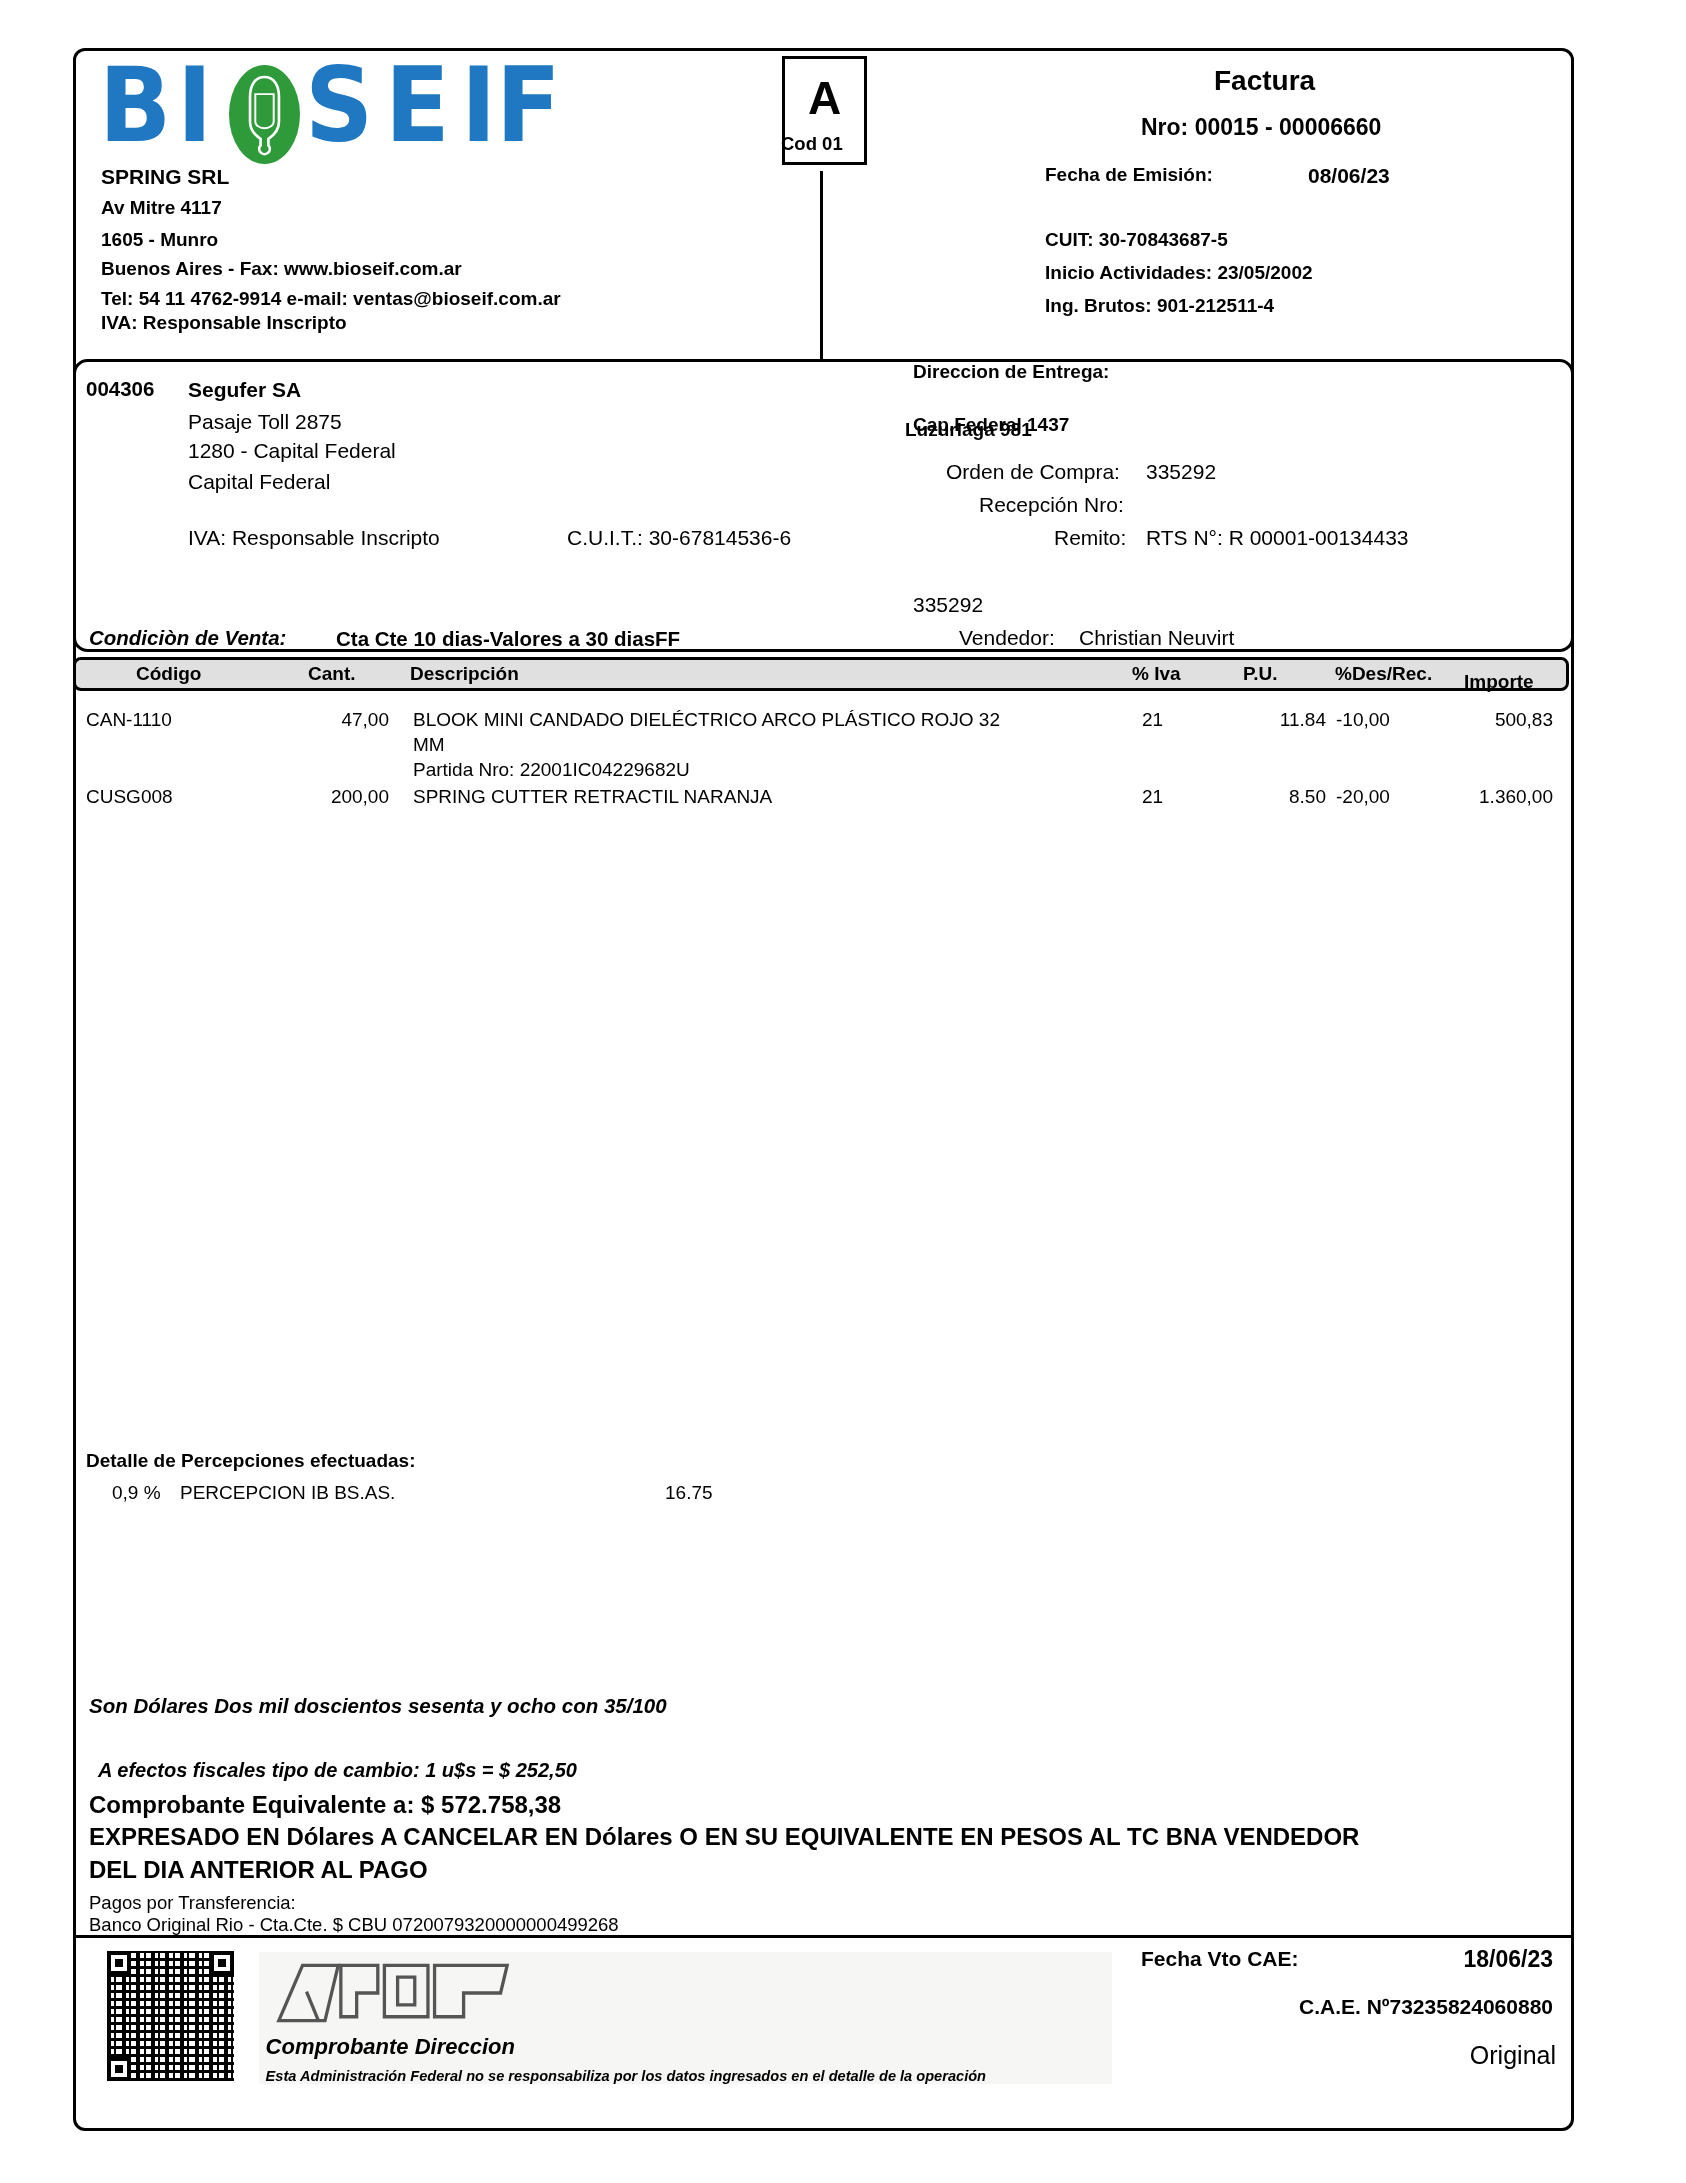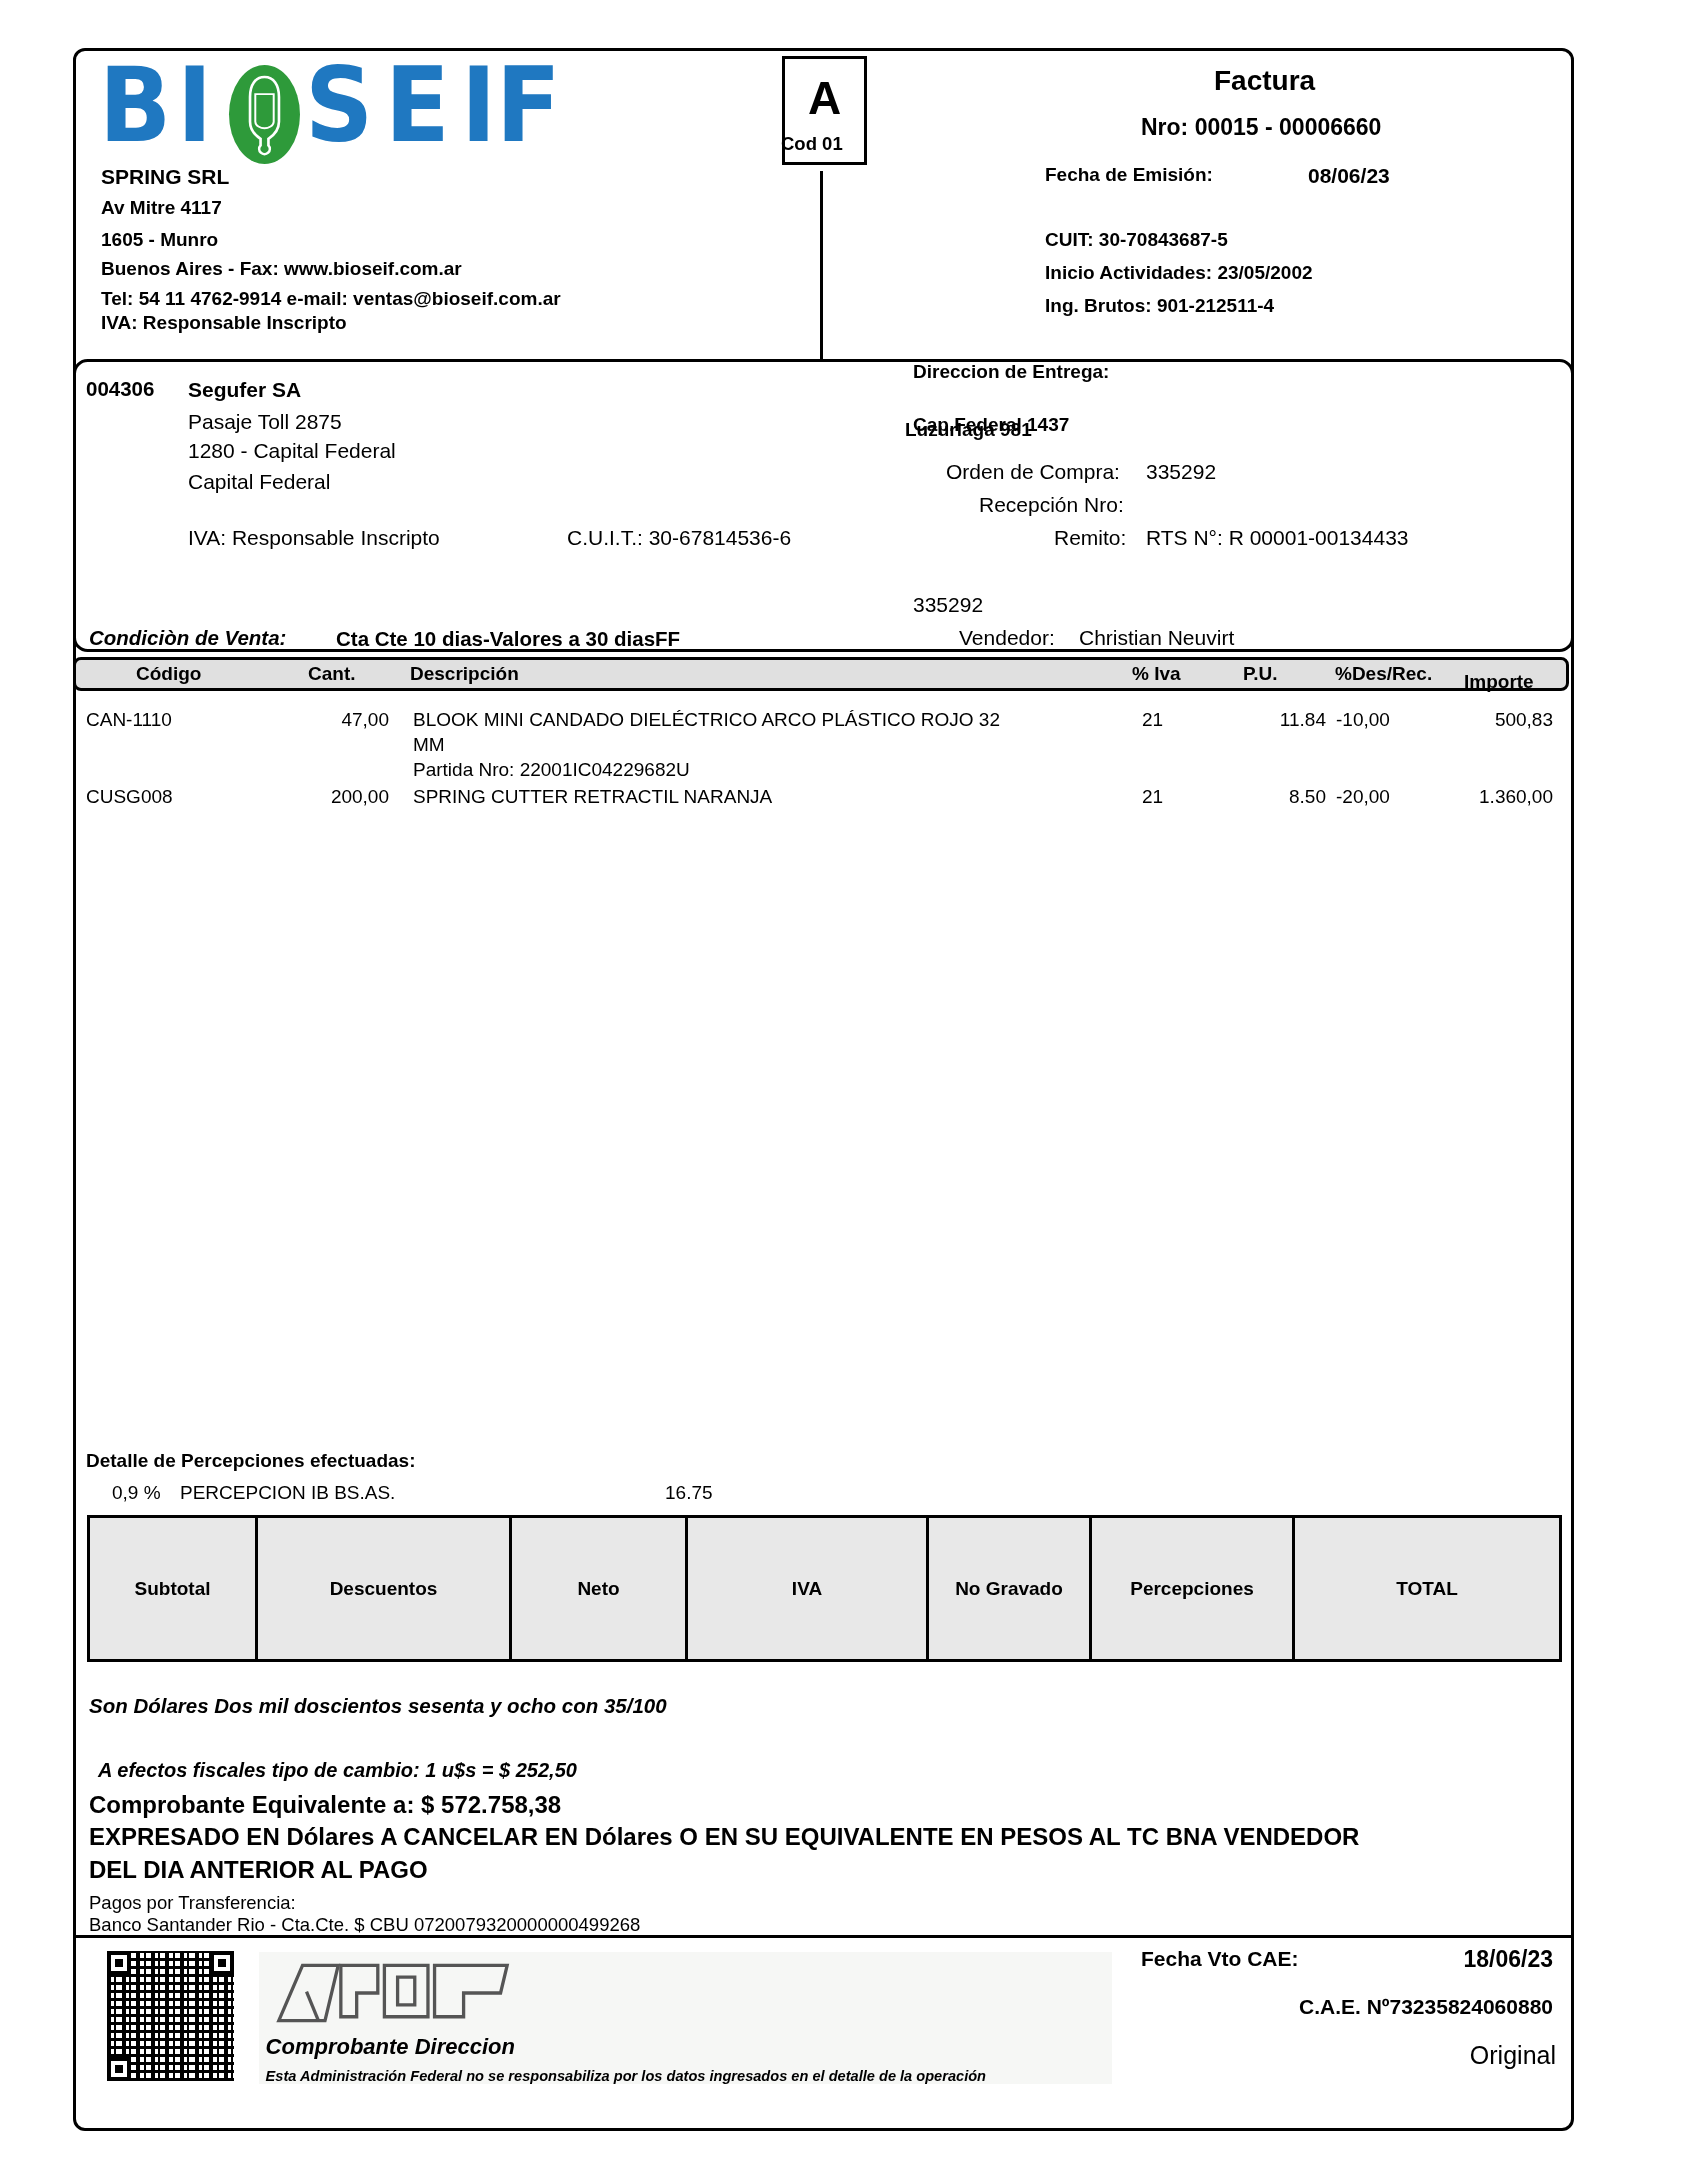"Subtotal" tr { html: <tr> <th>Subtotal</th> <th>Descuentos</th> <th>Neto</th> <th>IVA</th> <th>No Gravado</th> <th>Percepciones</th> <th>TOTAL</th> </tr> -> none }
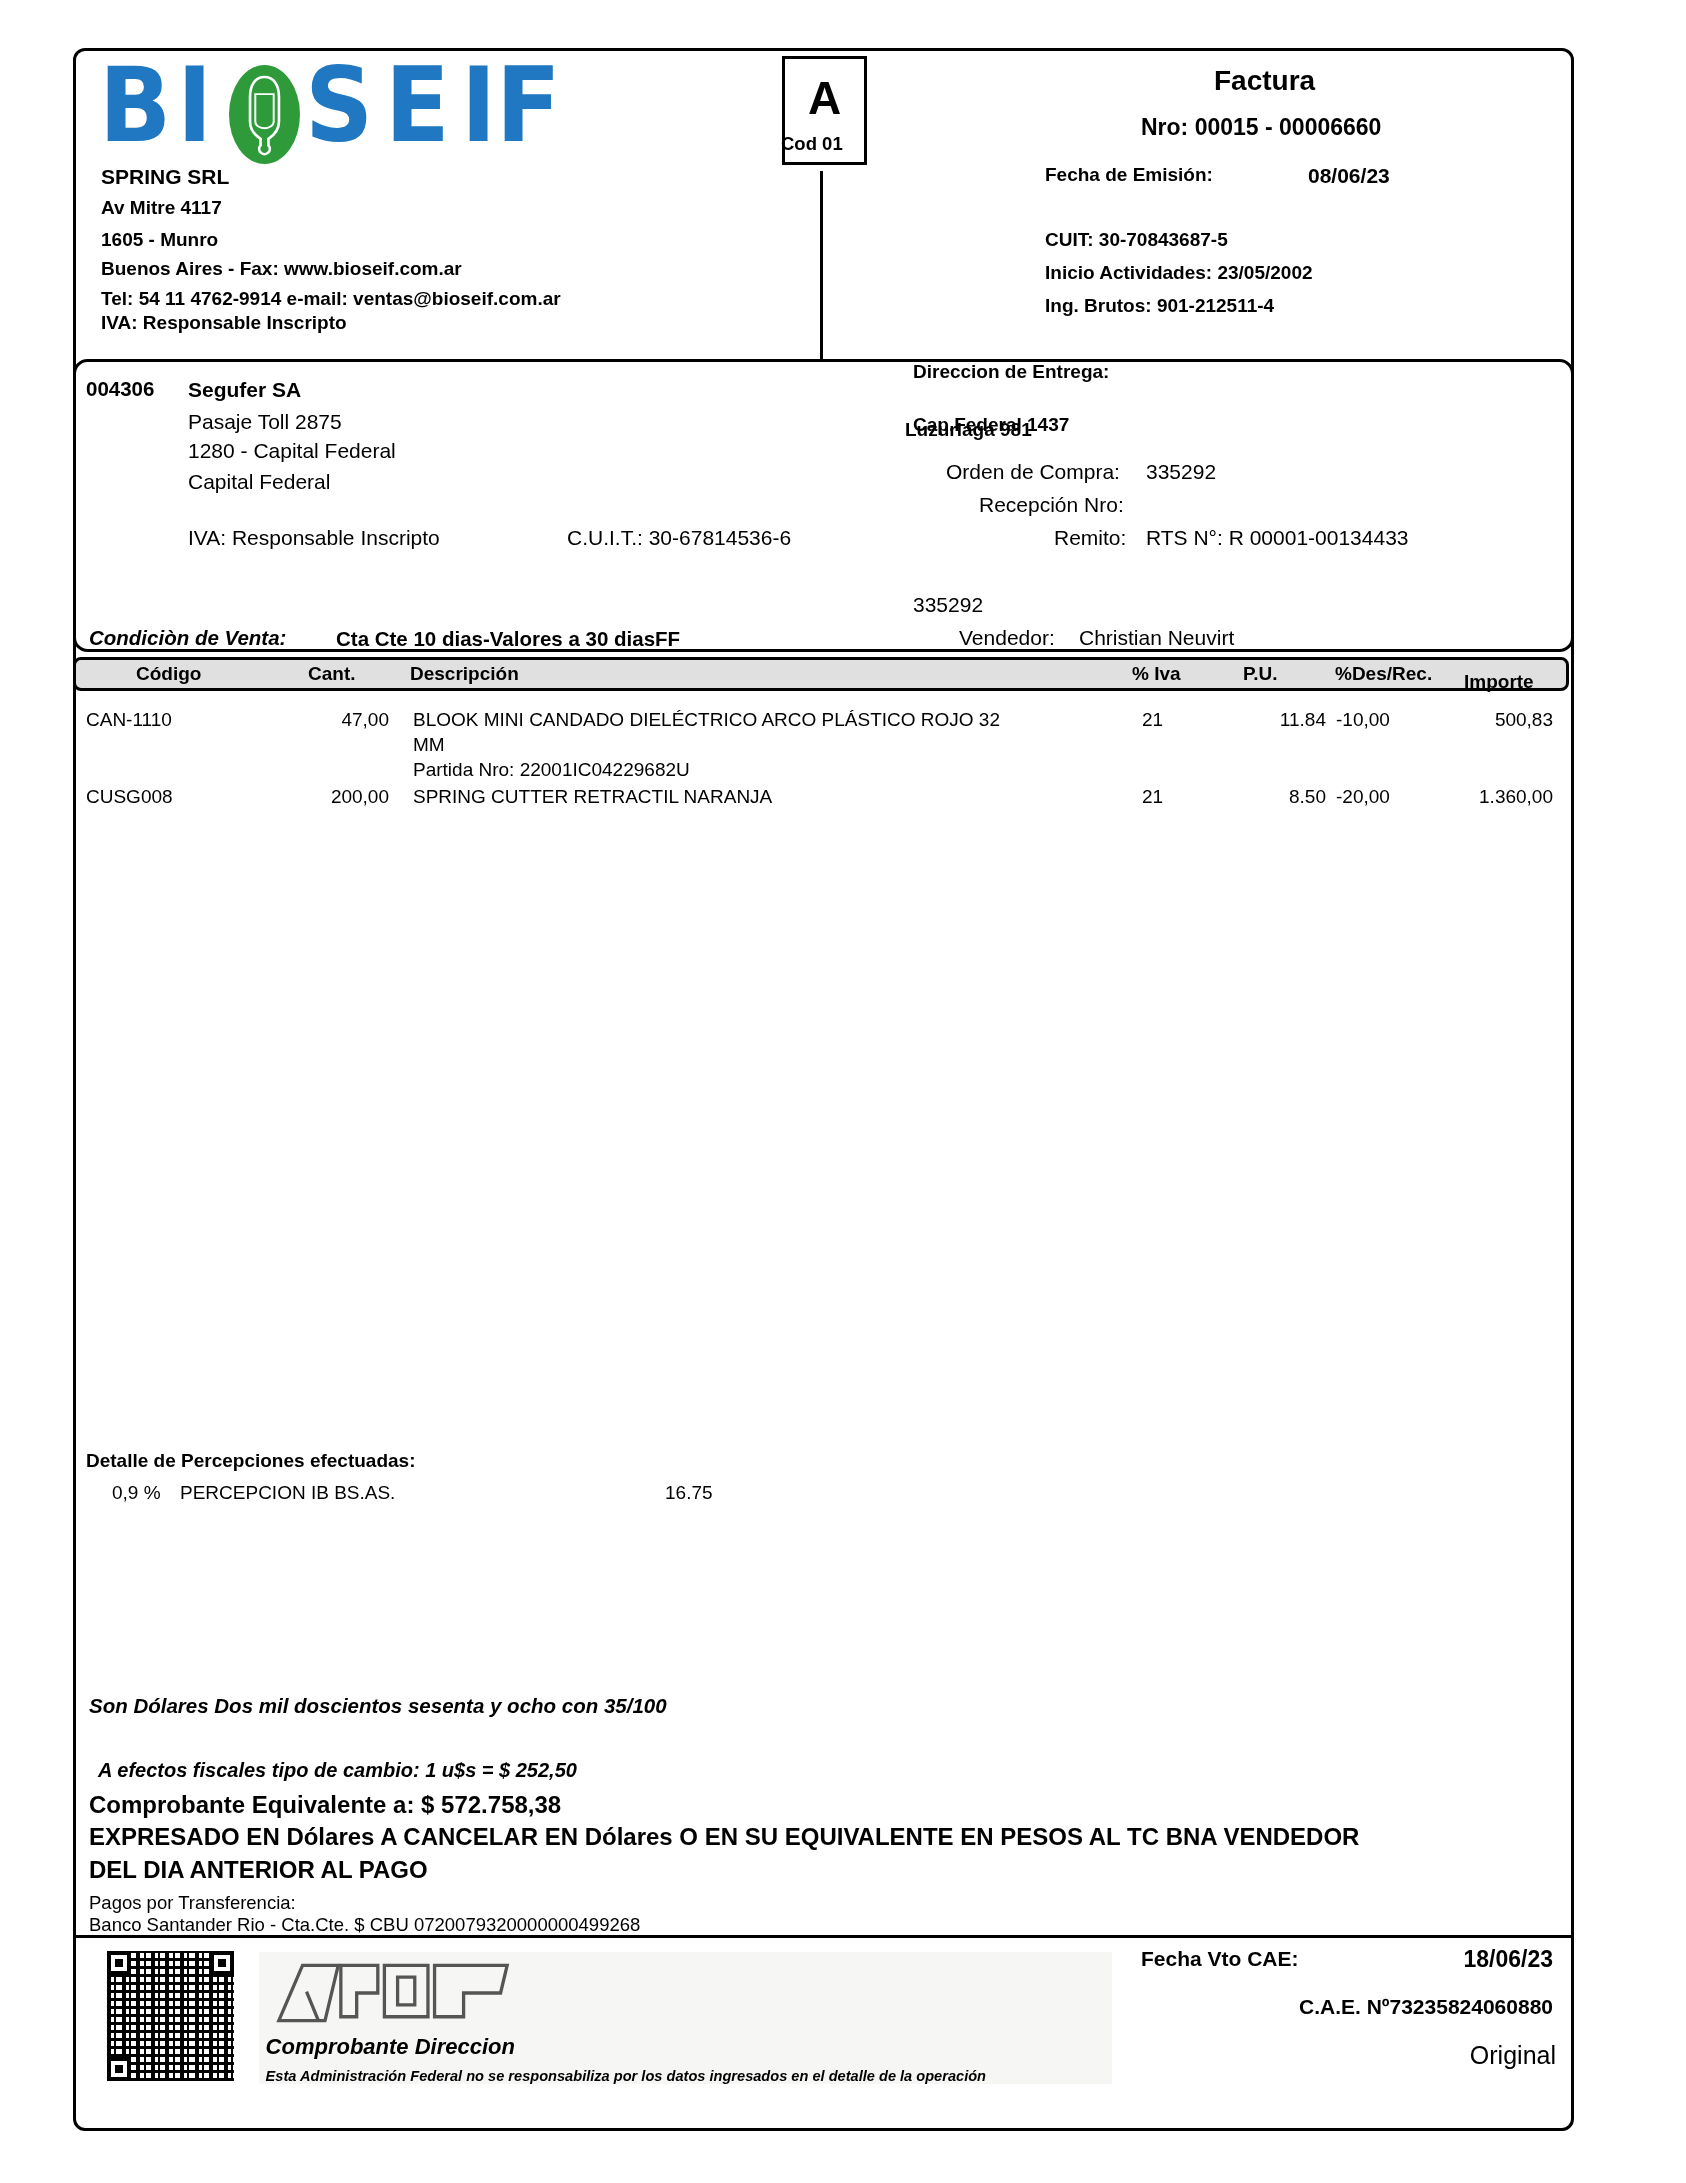"Banco Santander Rio - Cta.Cte." div.abs { text: Santander -> Original }
